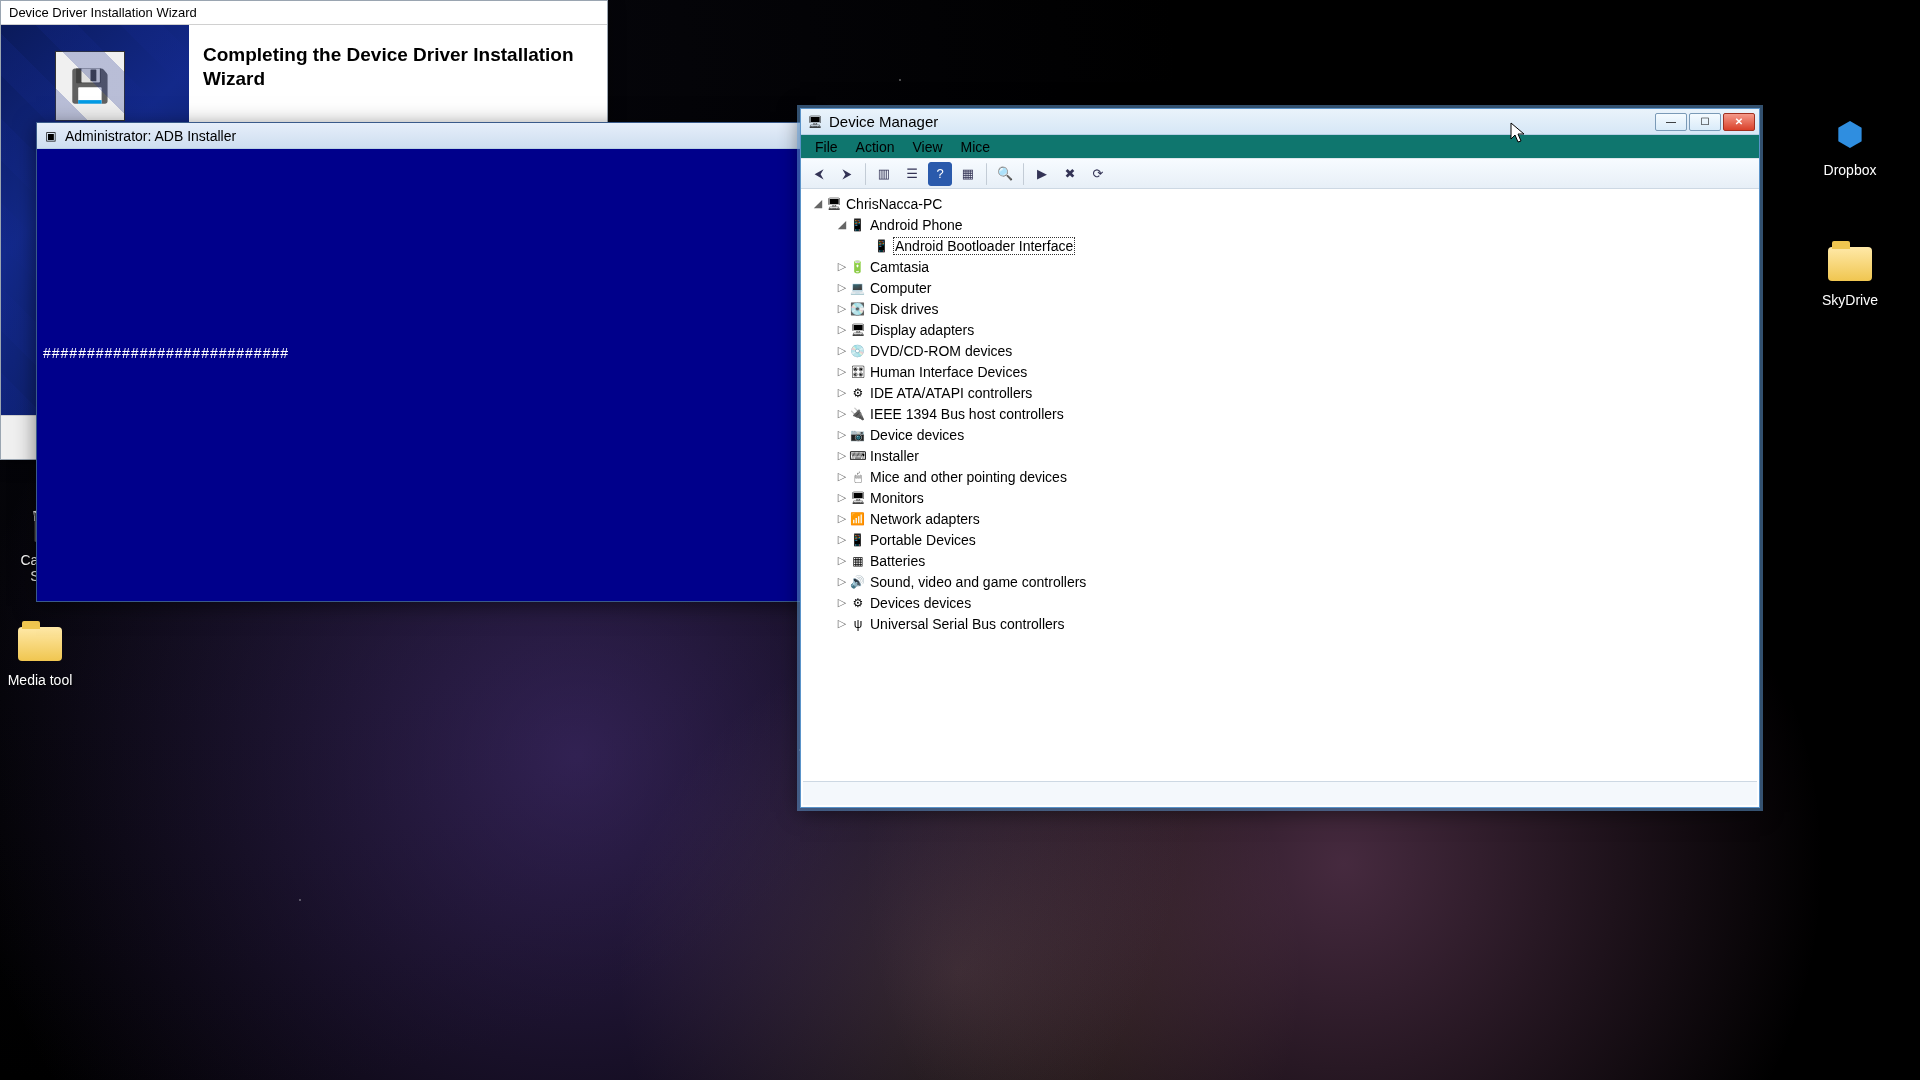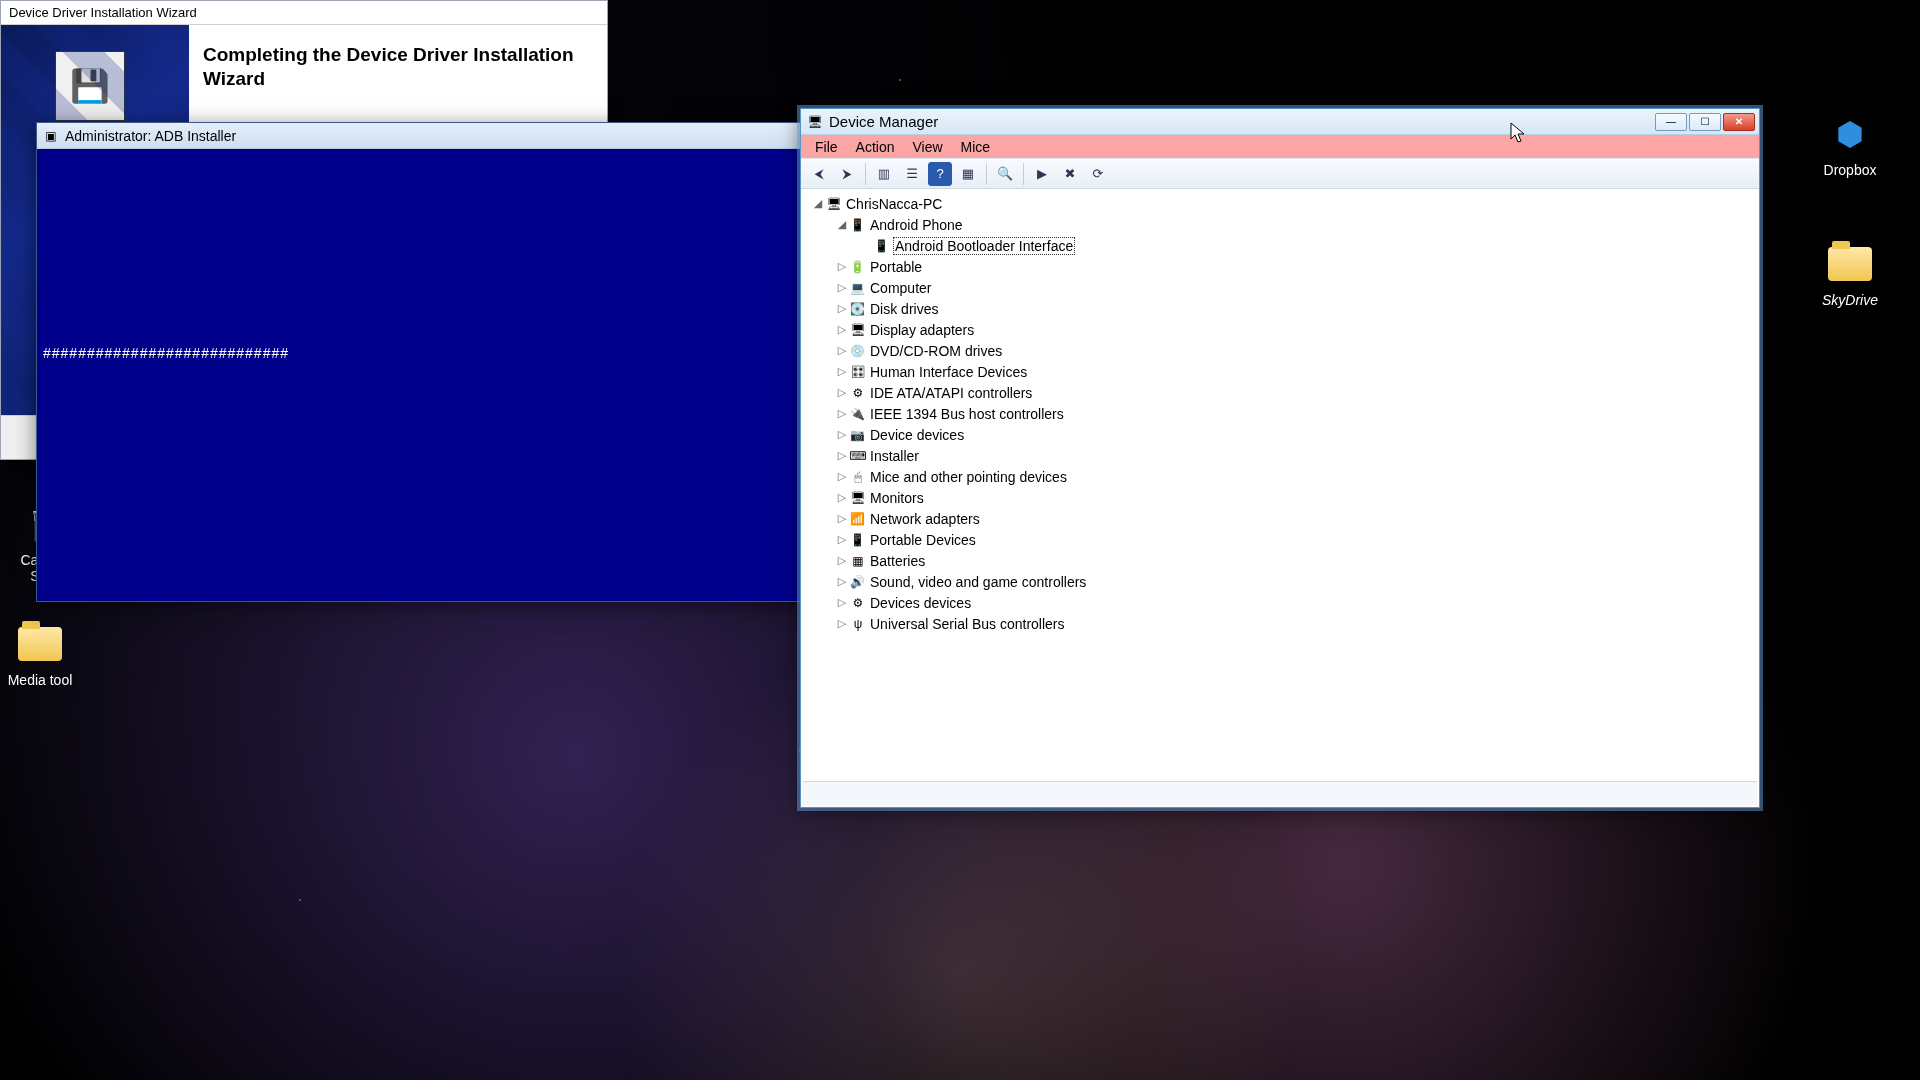"File" #devmgr .menubar { background: #fca5a5 -> #0f766e }
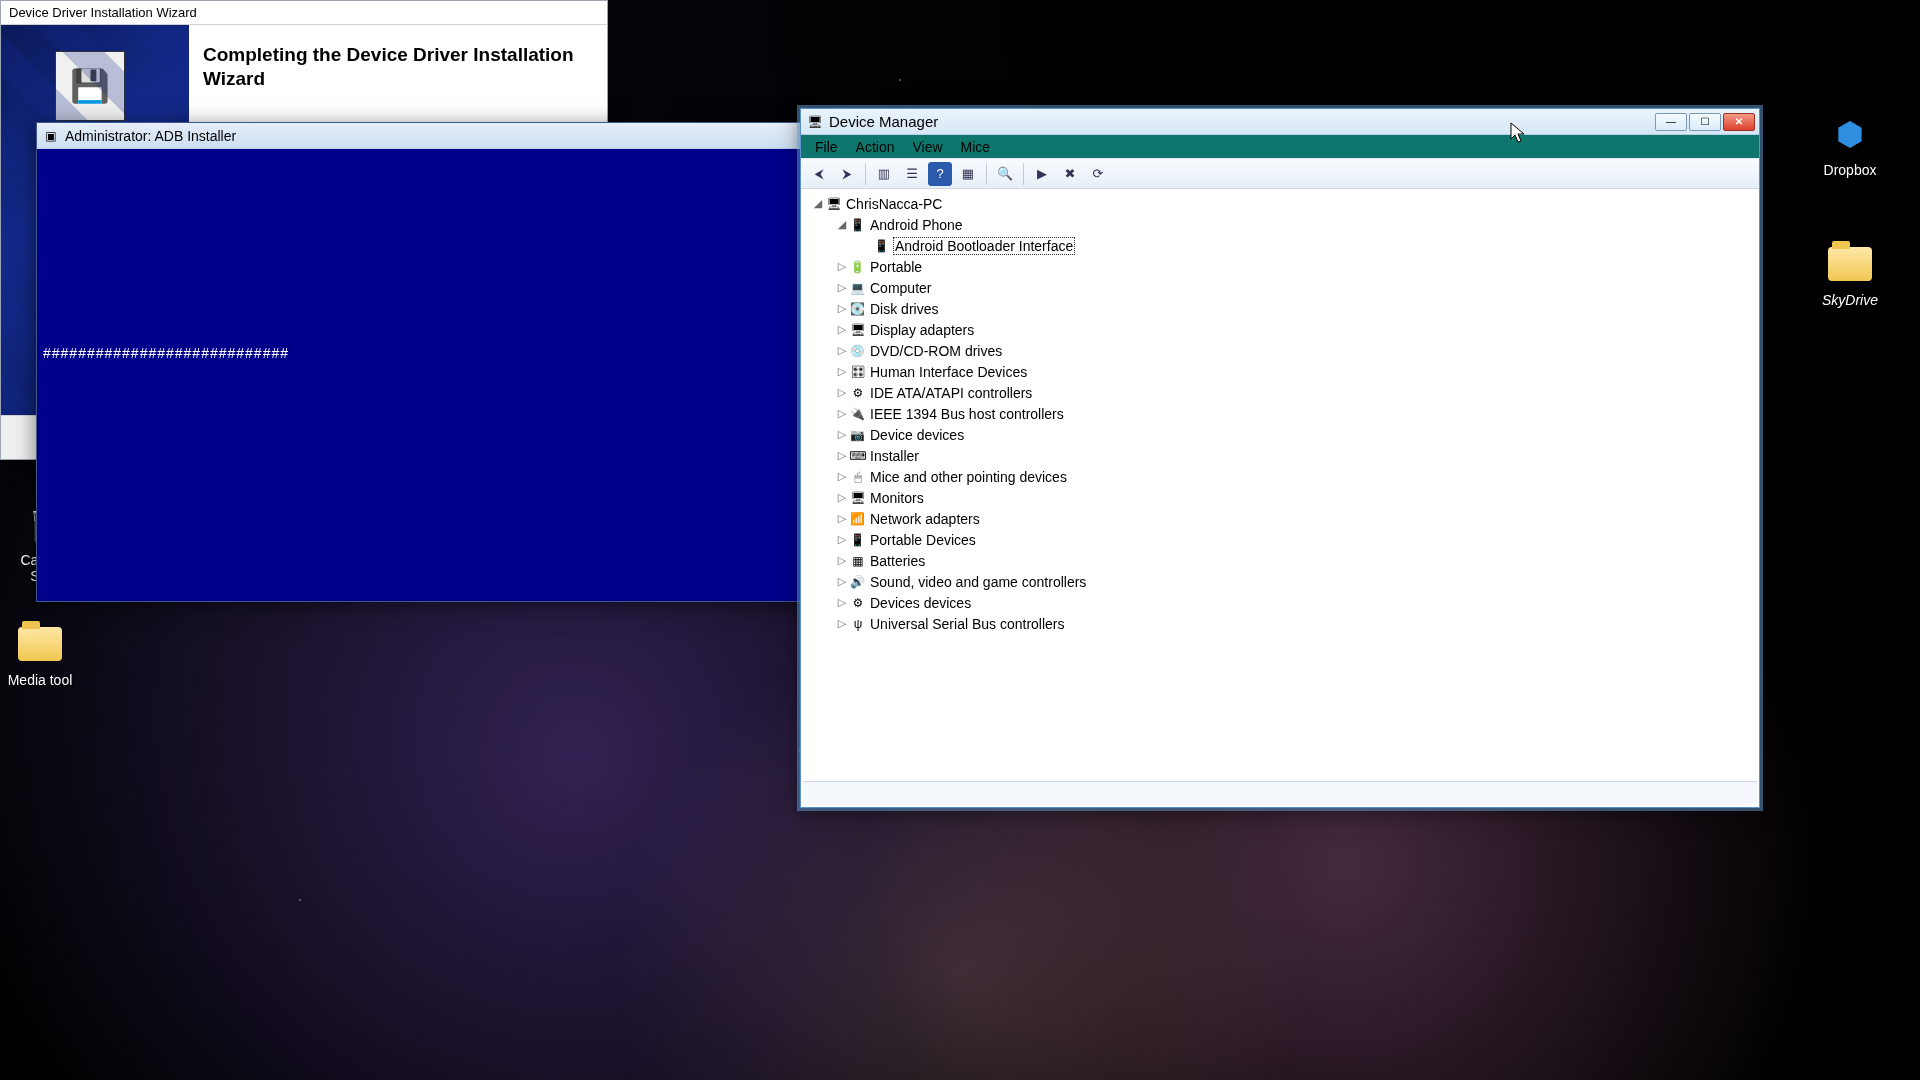"Portable" span.lbl { text: Portable -> Camtasia }
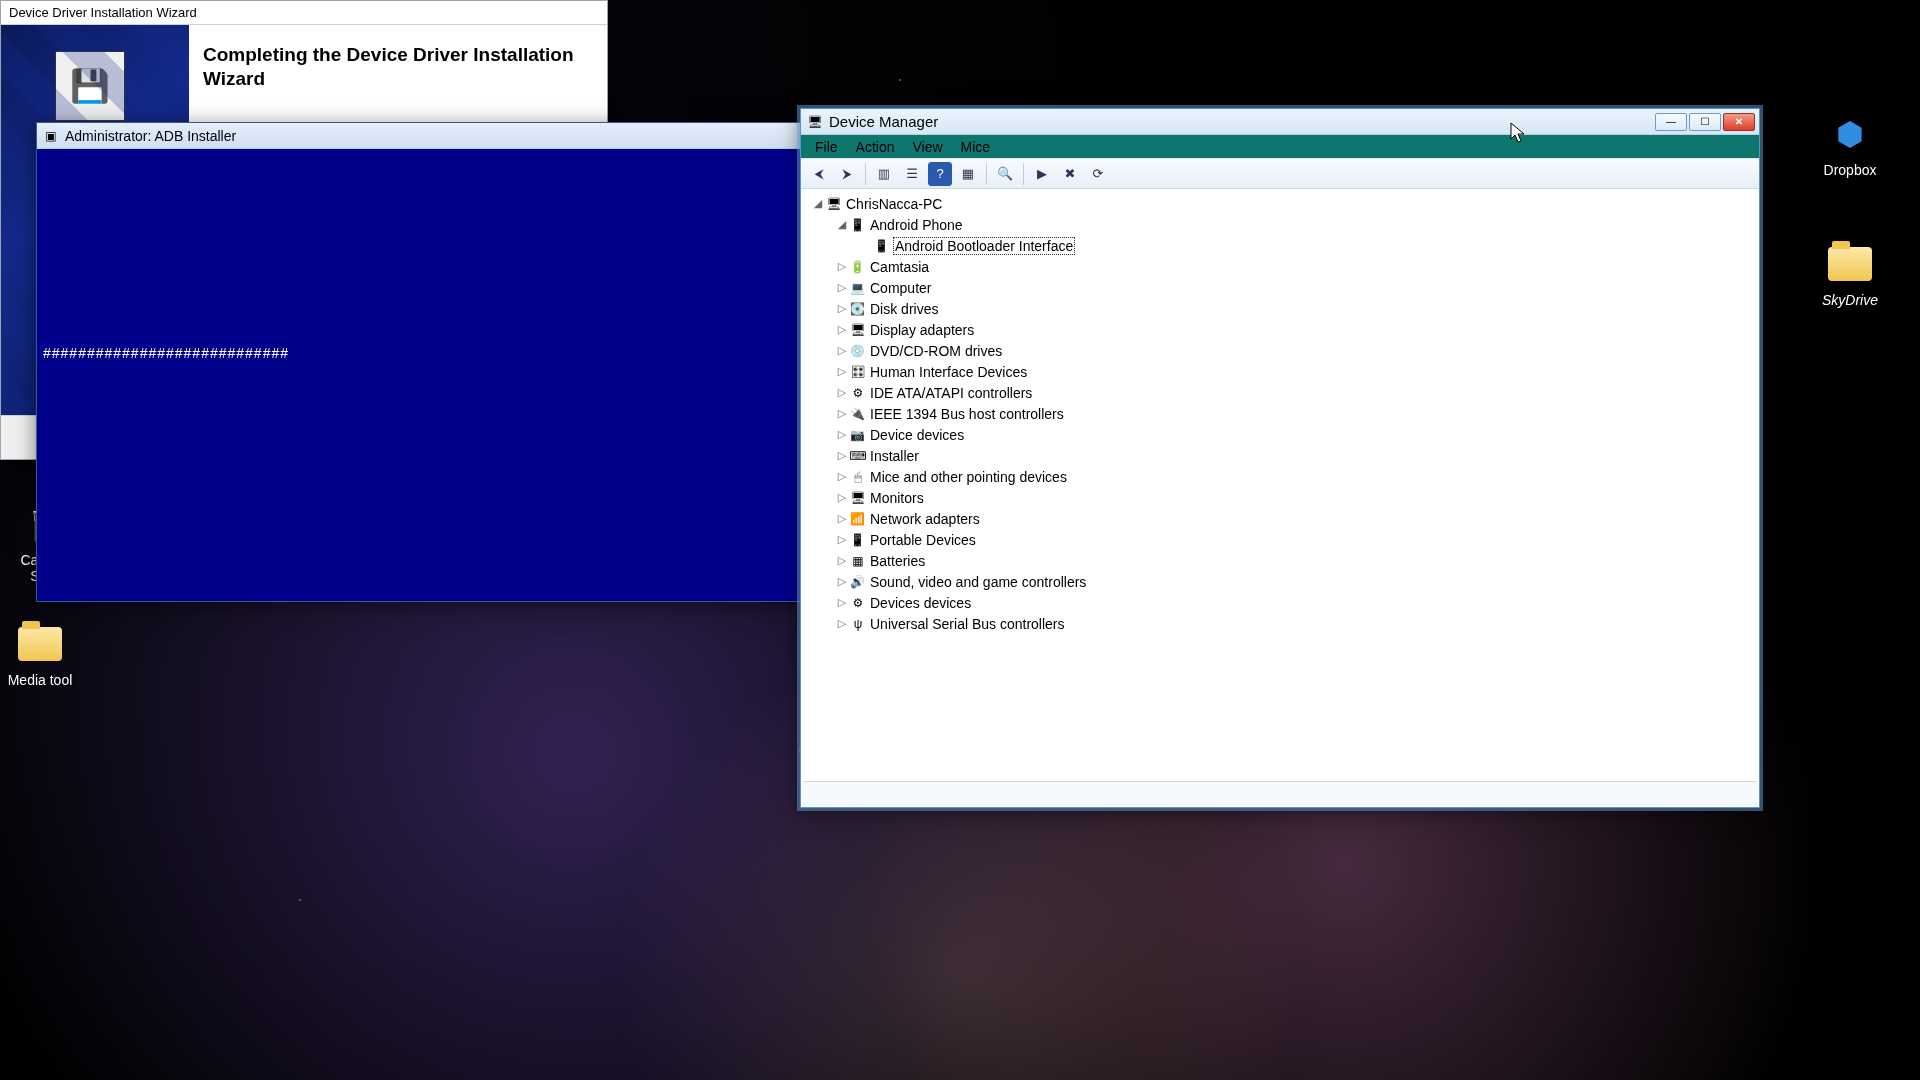"SkyDrive" .di-skydrive { font-style: italic -> none }
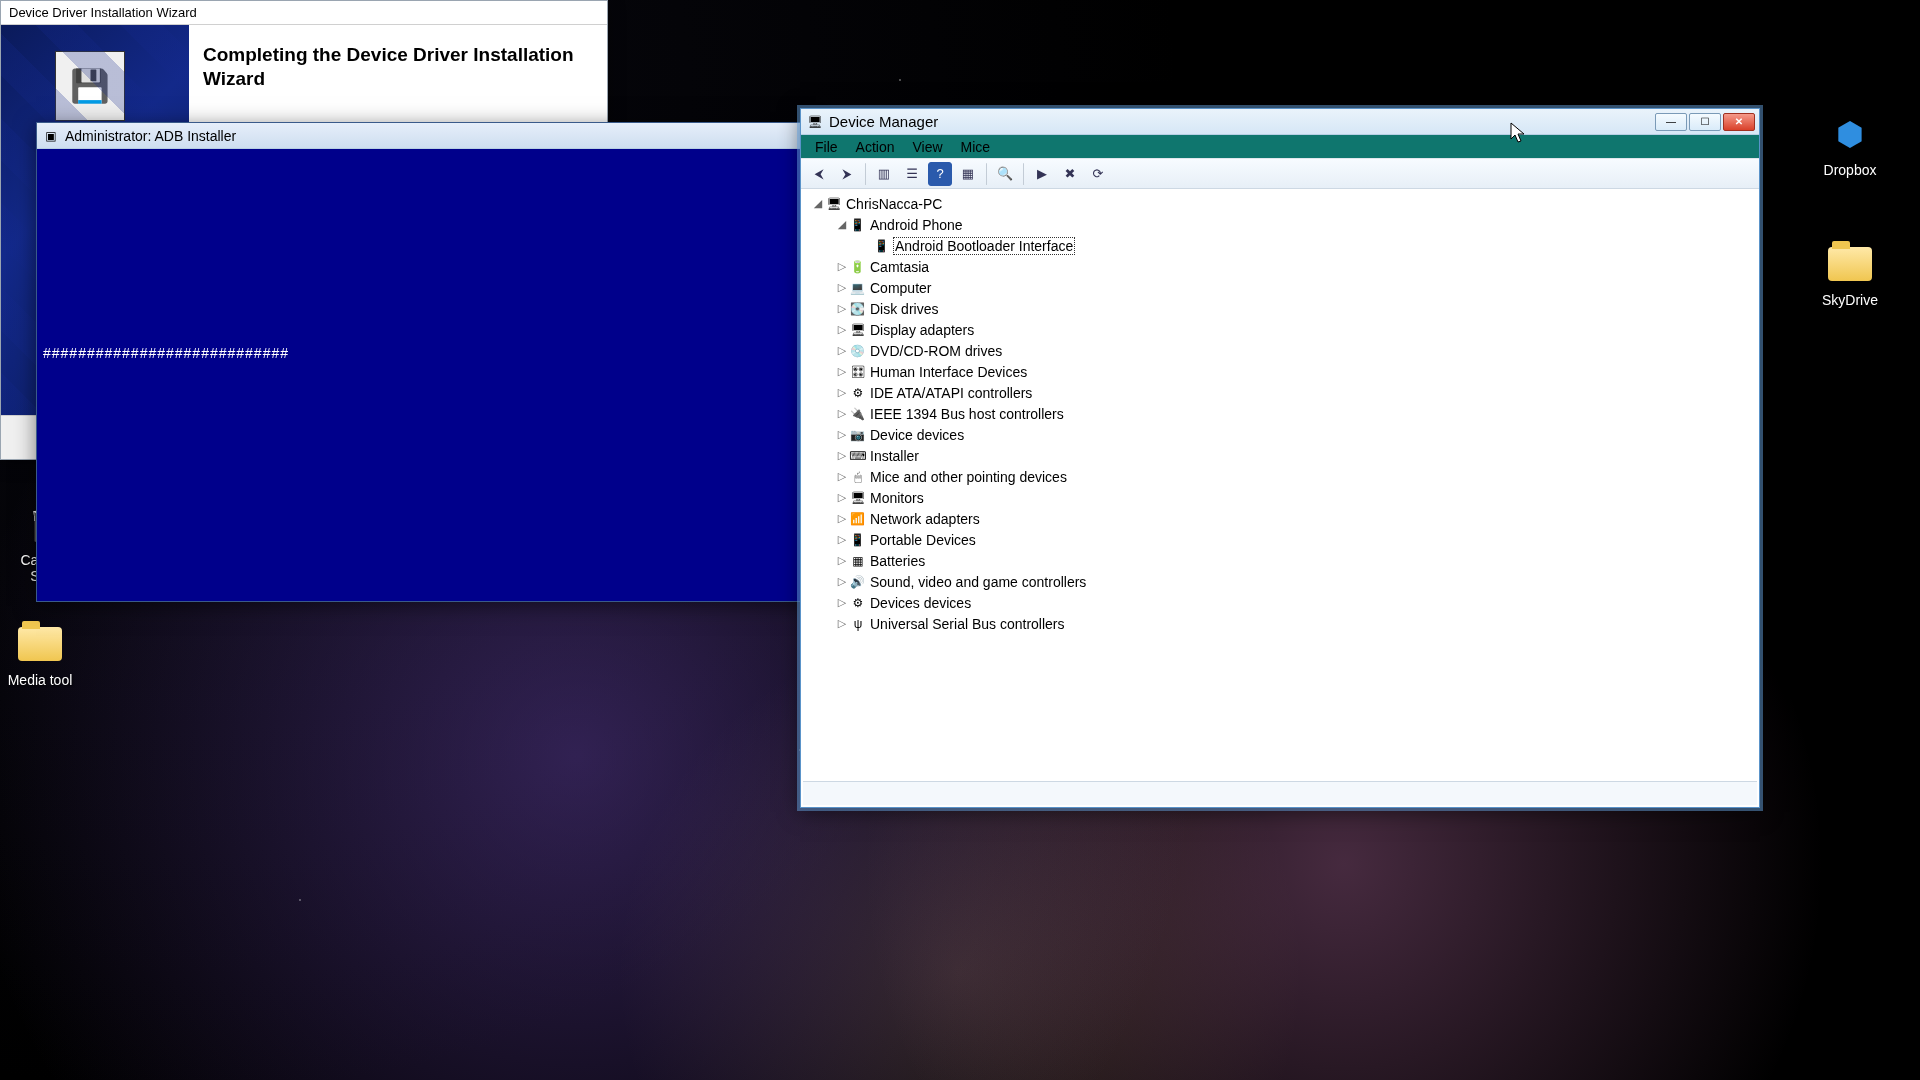"DVD/CD-ROM drives" span.lbl { text: drives -> devices }
